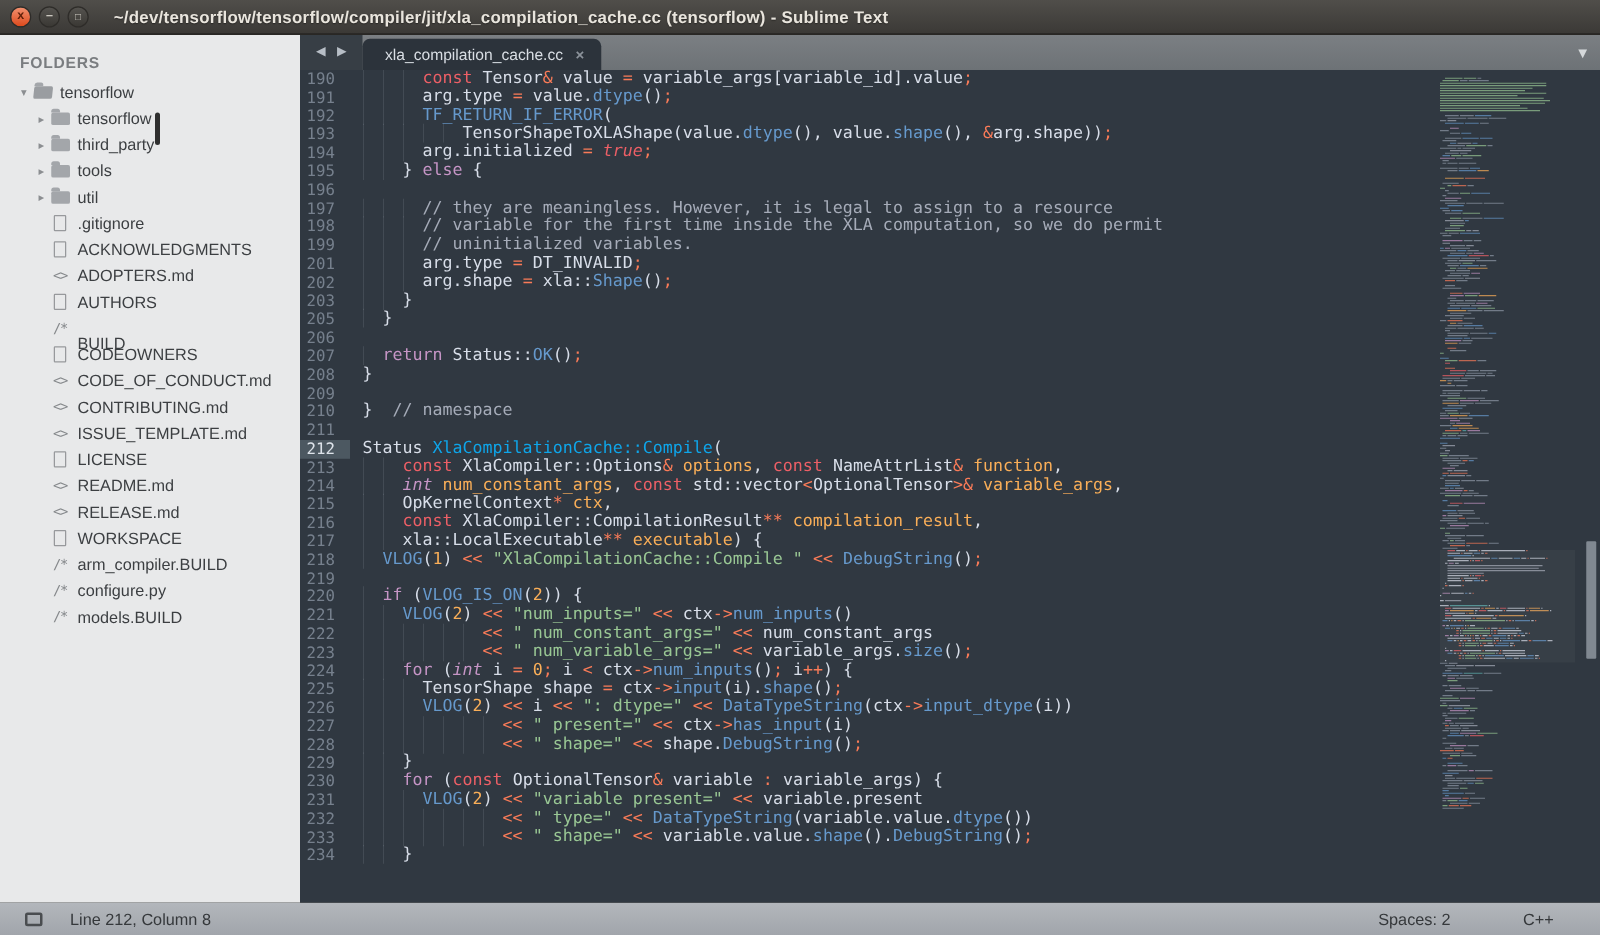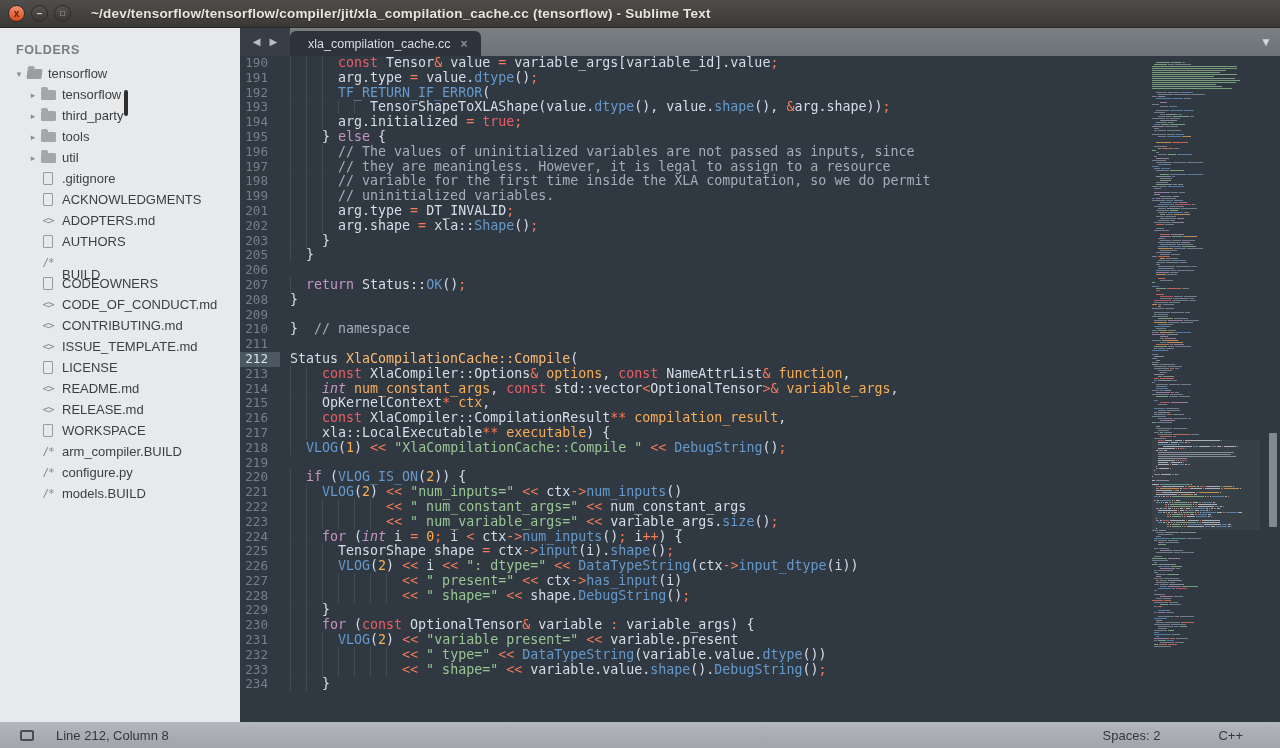"true" .tk-ri { font-style: none -> italic }
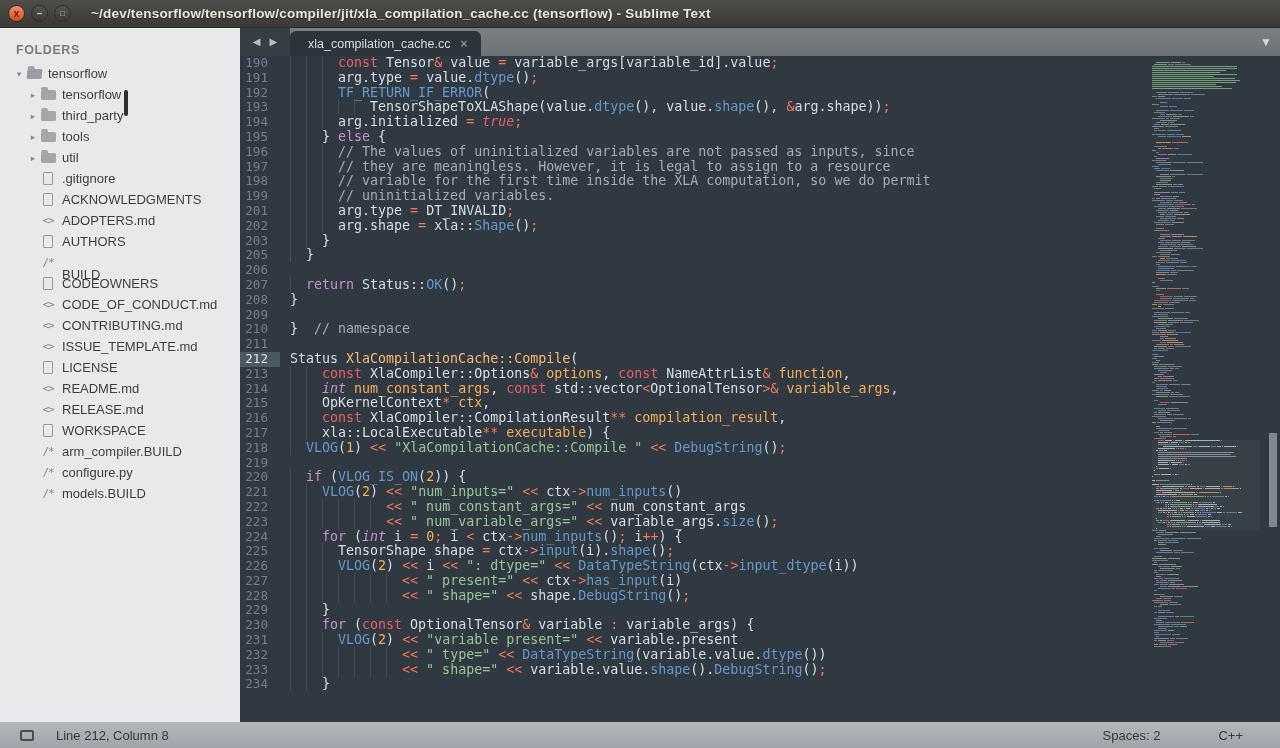"// The values of uninitialized" span.lc { html: <span><span> </span><span>// The values of uninitialized variables are not passed as inputs, since</span></span> -> none }
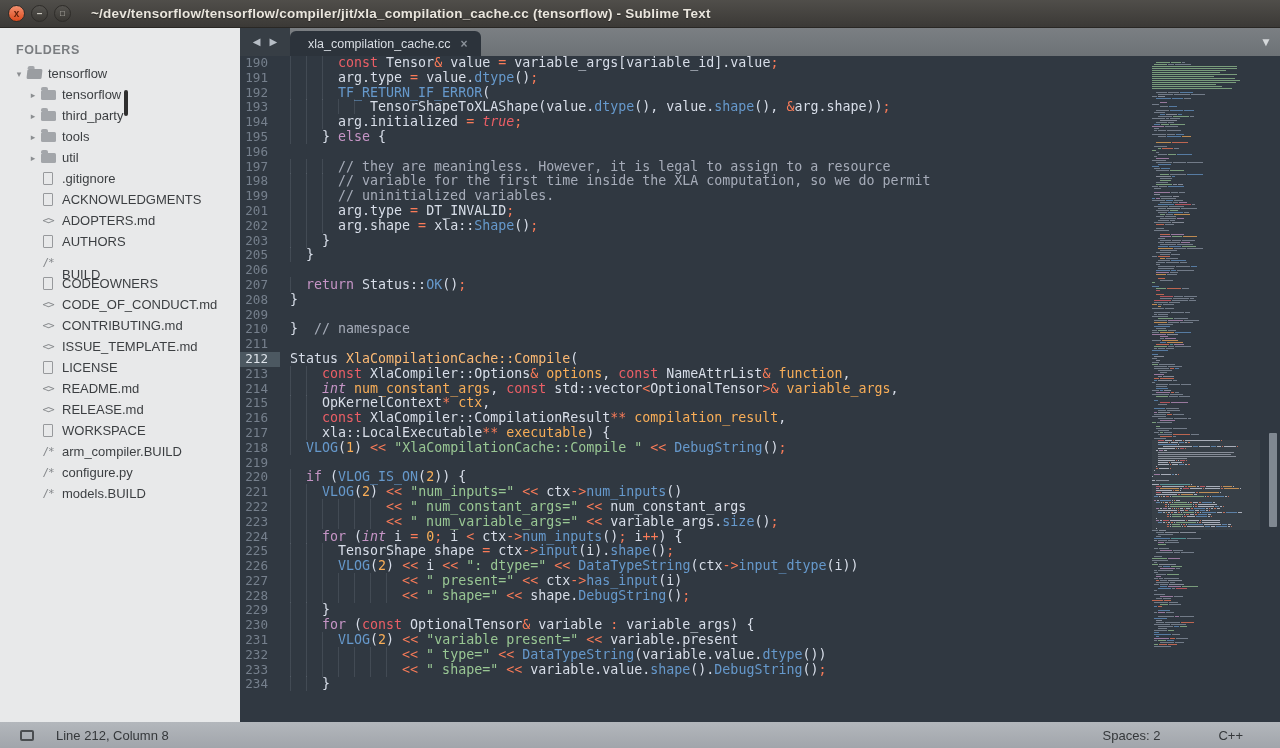"XlaCompilationCache::Compile" .tk-t { color: #fdba74 -> #0ea5e9 }
